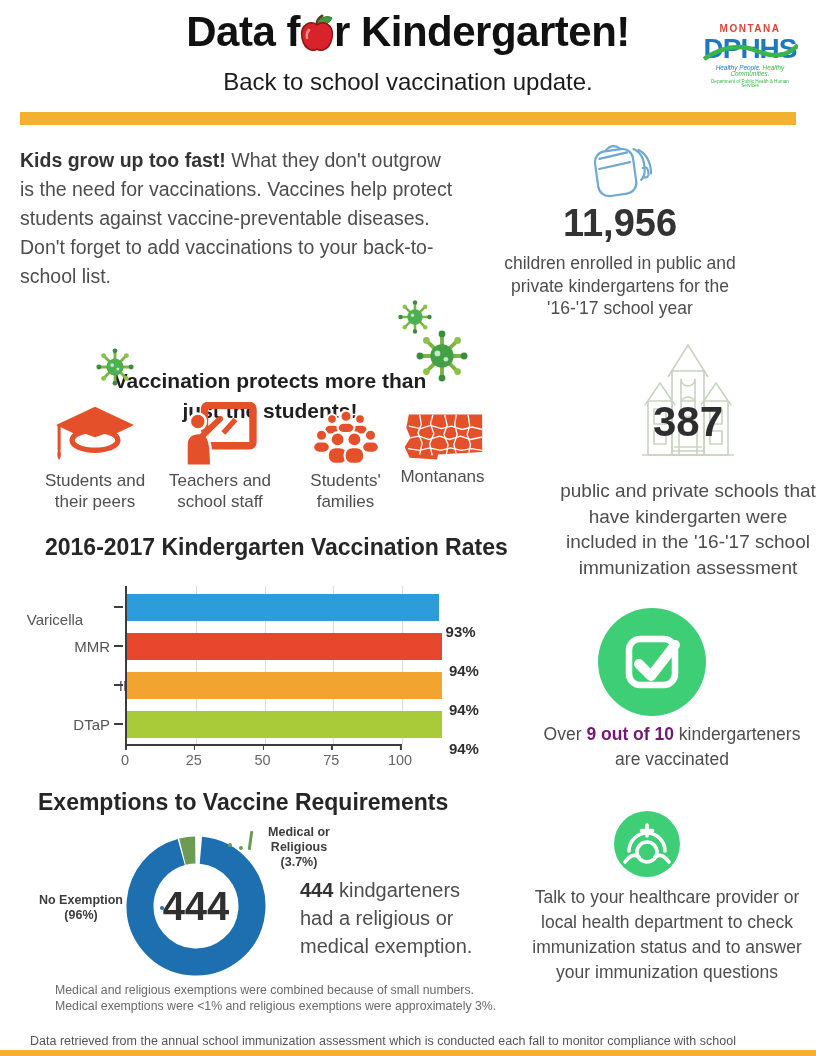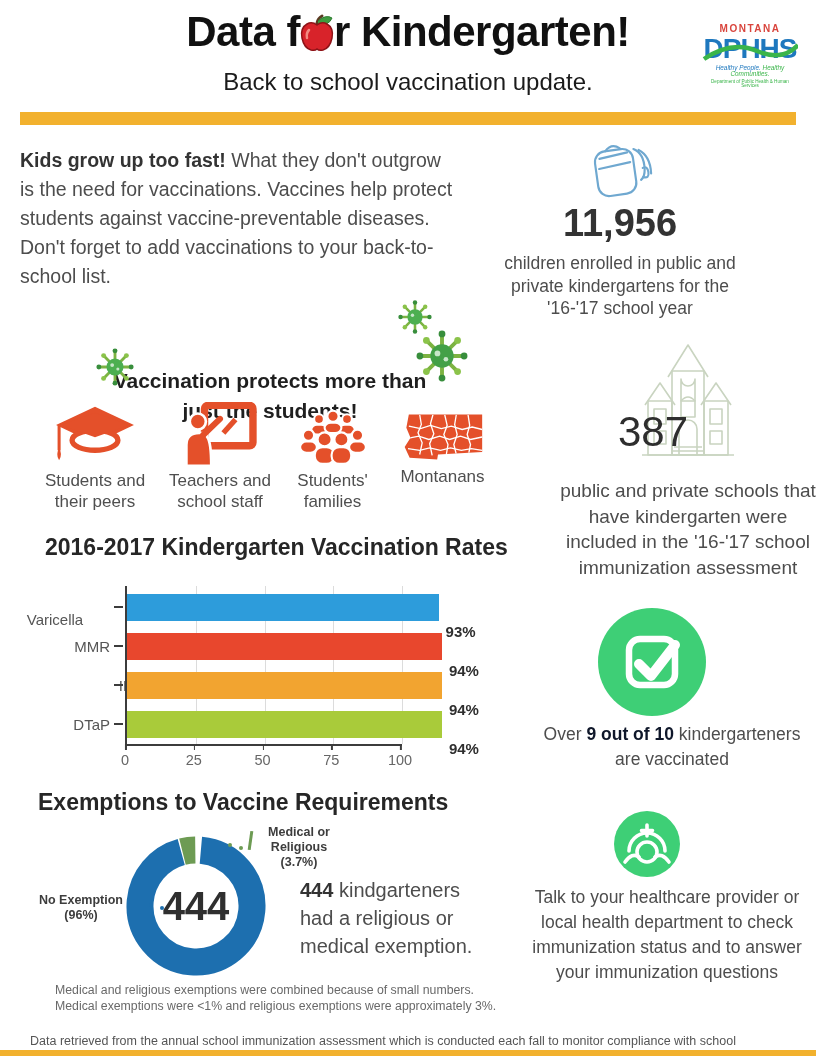"387" .sch-num { font-weight: normal -> bold; margin-top: 10px -> none; text-align: left -> center }
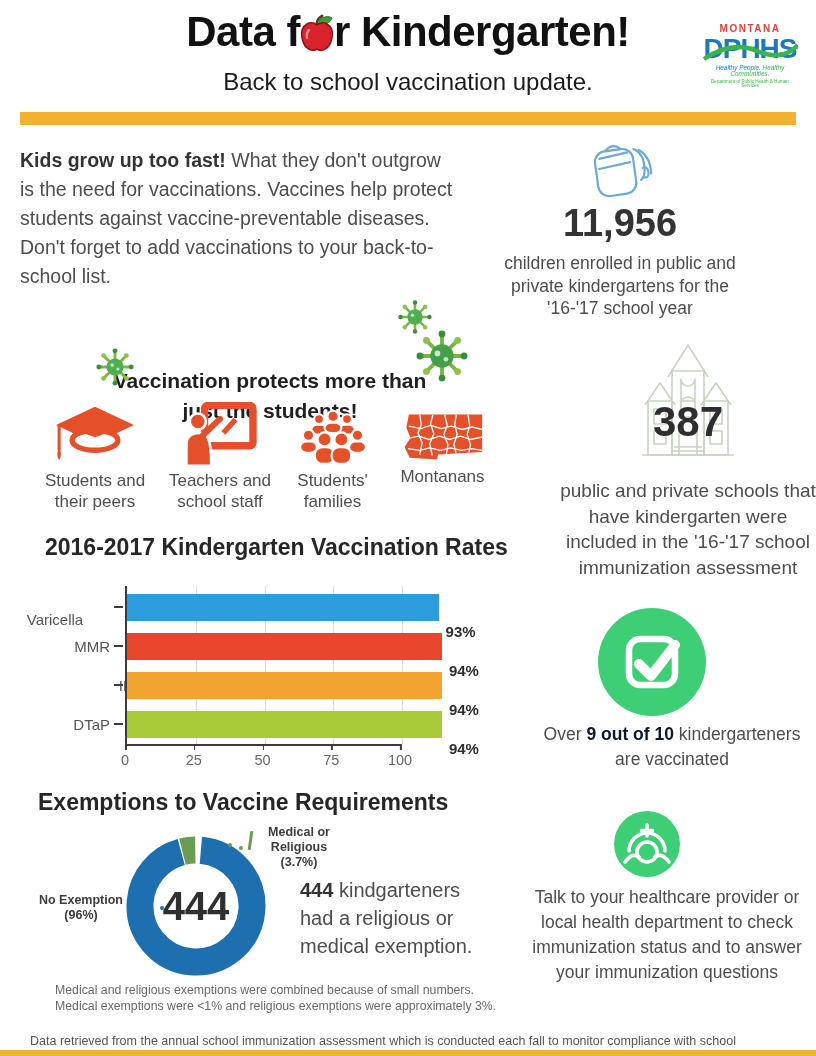"Students' families" div.abs { left: 285px -> 298px }
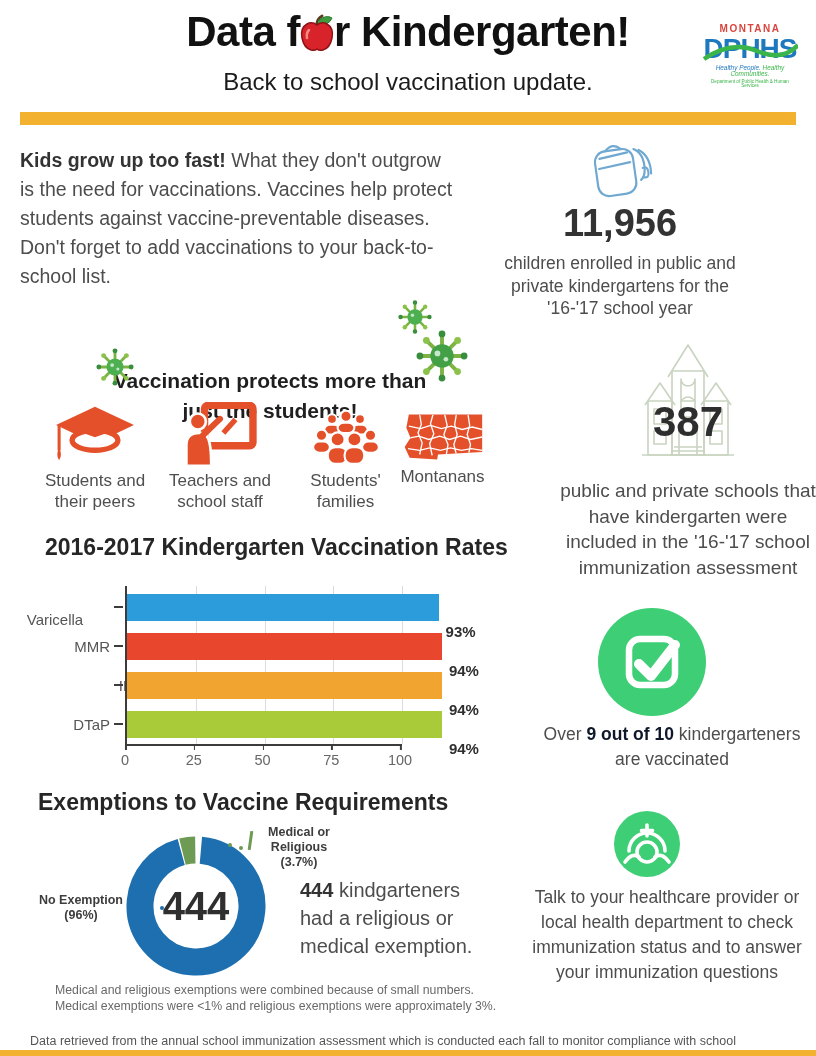"9 out of 10" .vac-txt b { color: #0f172a -> #701a75 }
